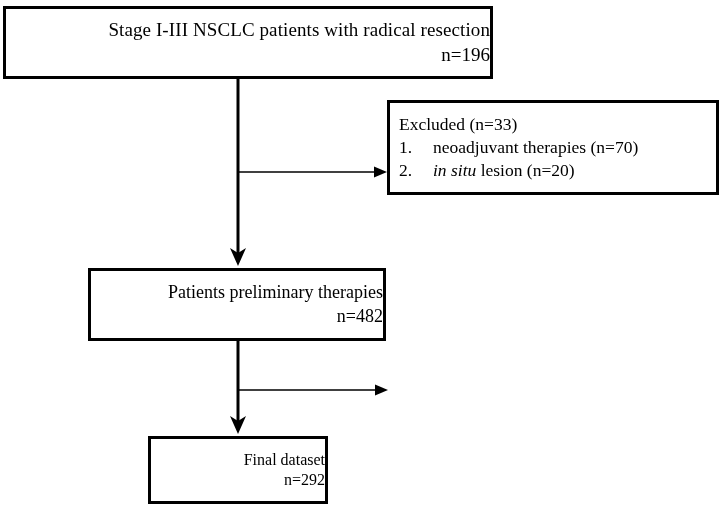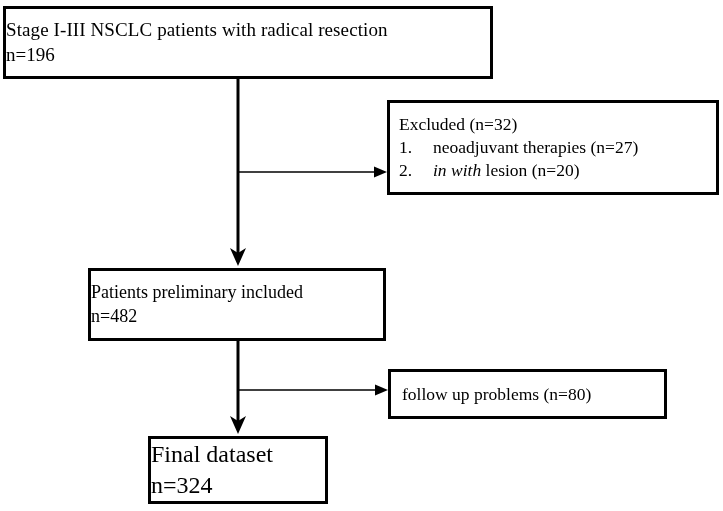"Stage I-III NSCLC patients with" .box.center { align-items: flex-start -> flex-end }
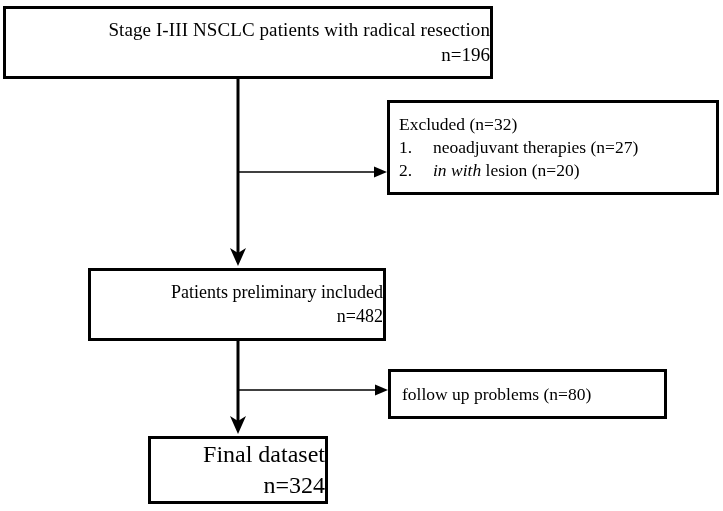"Excluded (n=32)" span.line1 { text: 32 -> 33 }
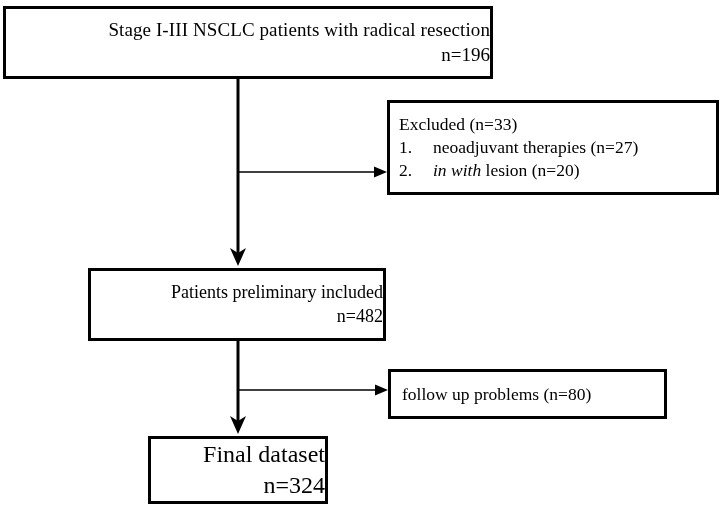"neoadjuvant therapies (n=27)" span { text: 27 -> 70 }
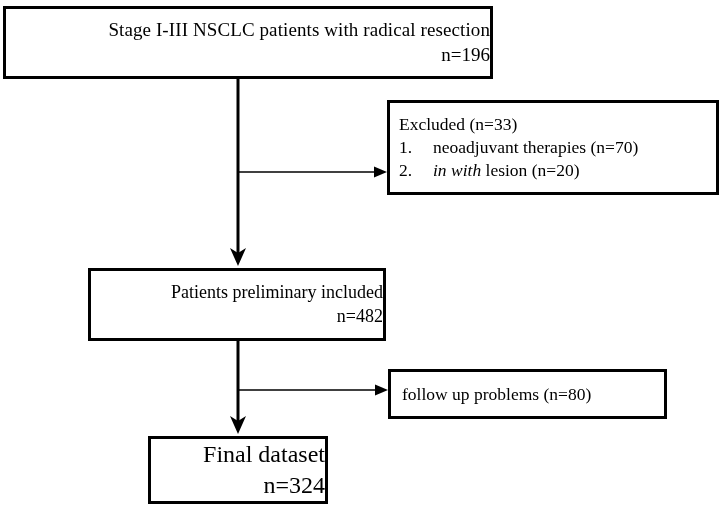"in with" span.italic { text: with -> situ }
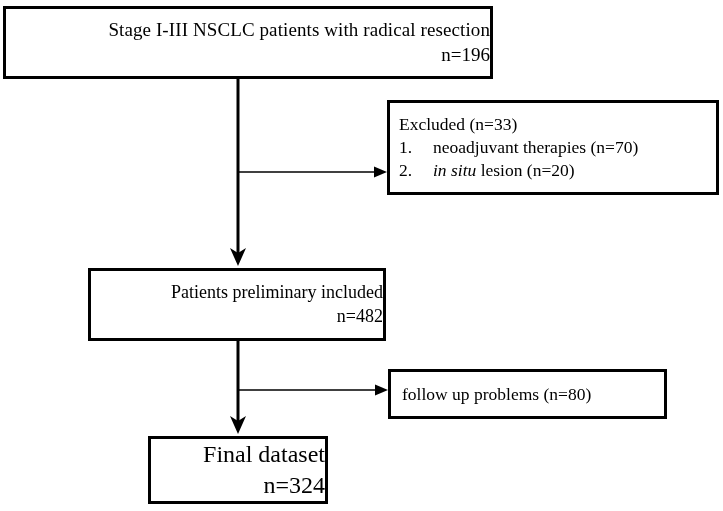"Patients preliminary included" span.line1 { text: included -> therapies }
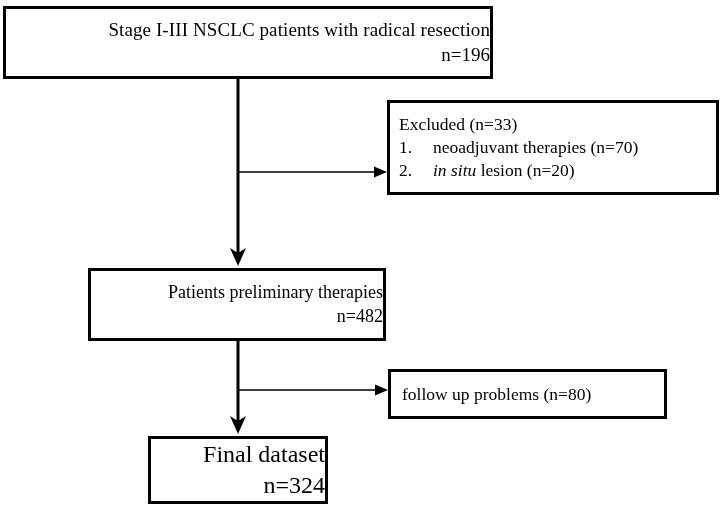"follow up problems (n=80)" div.box { html: <div> <span>follow up problems (n=80)</span> </div> -> none }
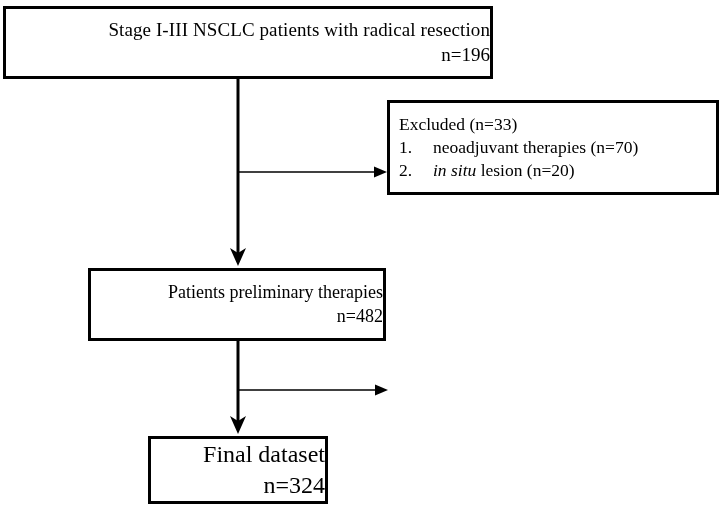"Final dataset" #box-final { font-size: 24px -> 16px }
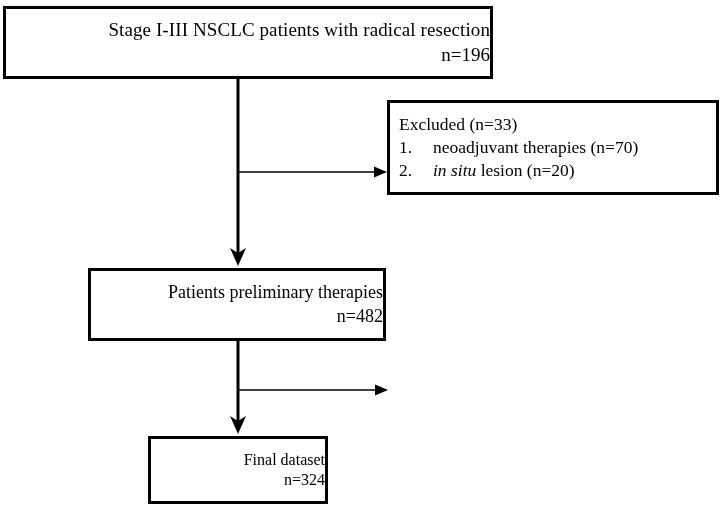"n=324" span.line2 { text: 324 -> 292 }
